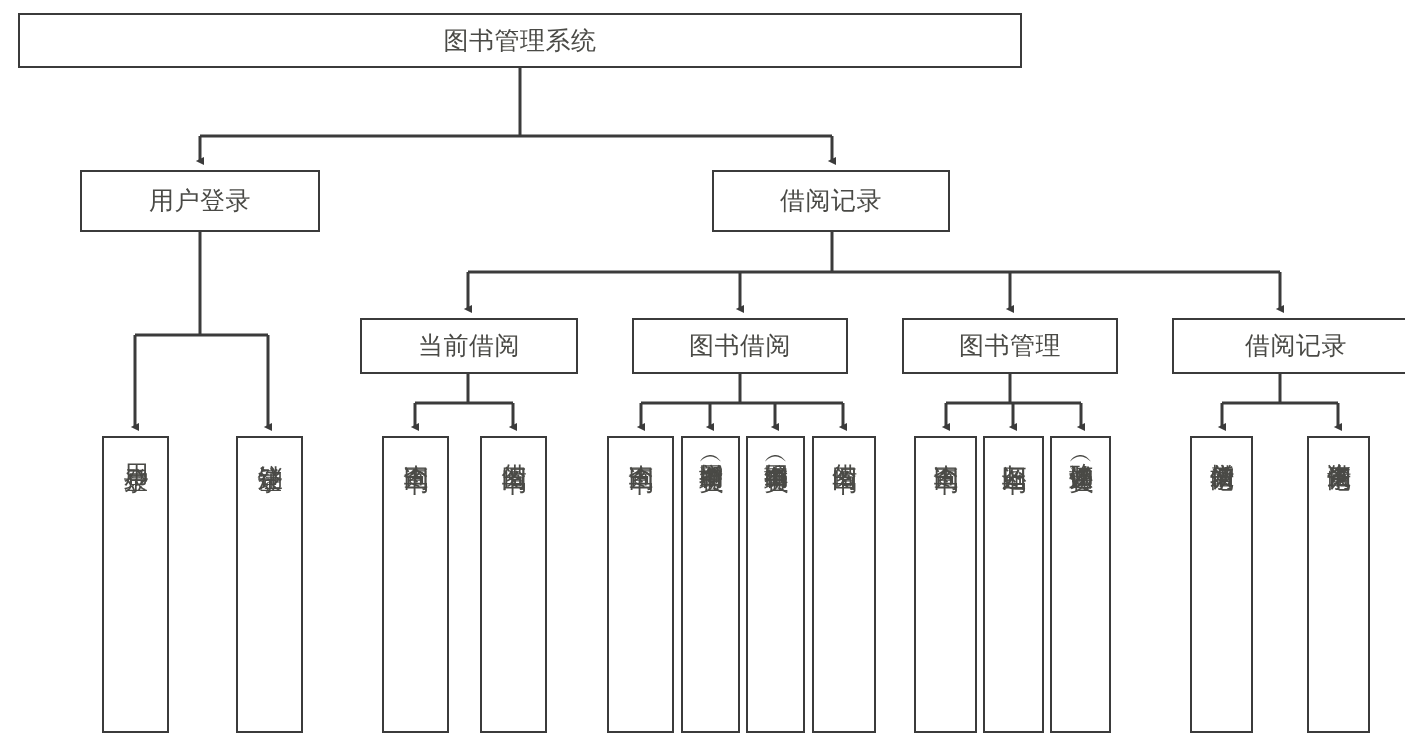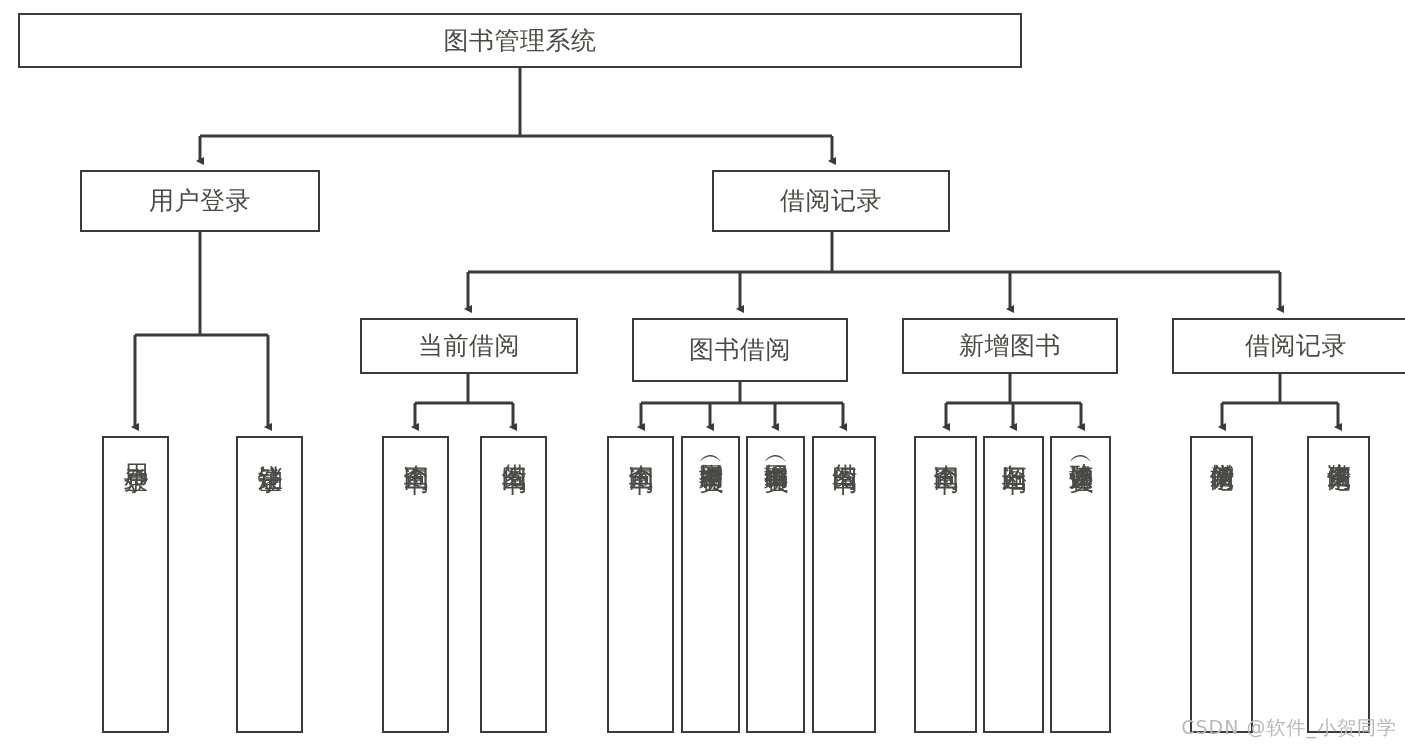"图书借阅" div.node { height: 64px -> 56px }
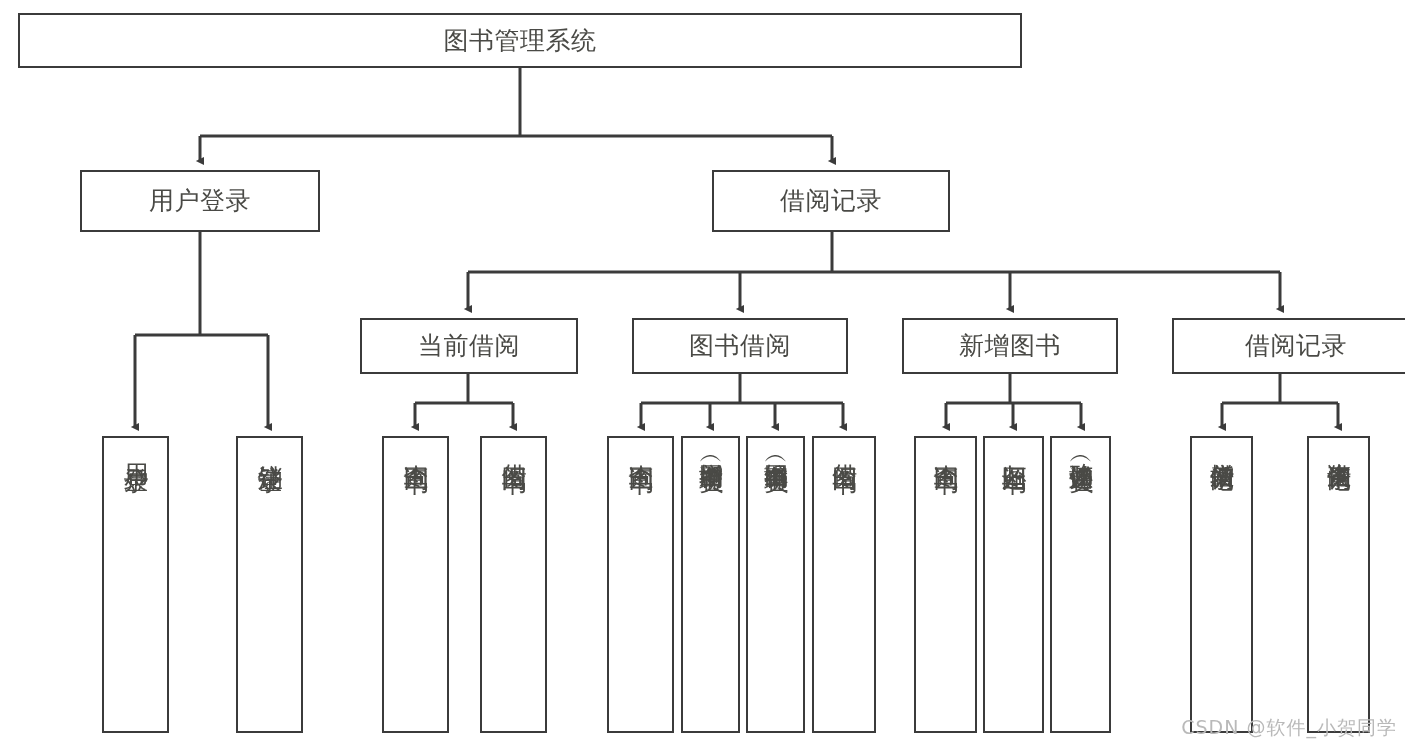"新增图书" span.node-label { text: 新增图书 -> 图书管理 }
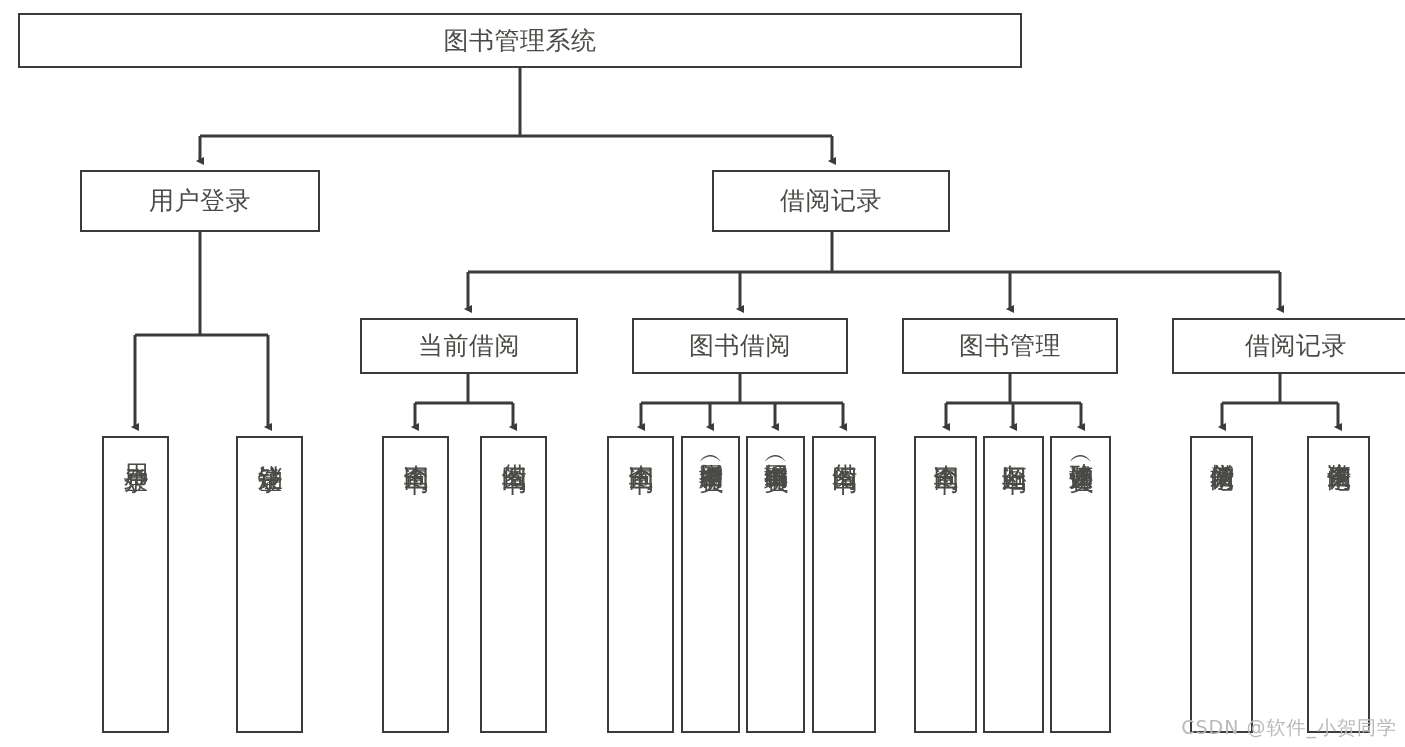"CSDN @软件_小贺同学" div.watermark { html: <div>CSDN @软件_小贺同学</div> -> none }
